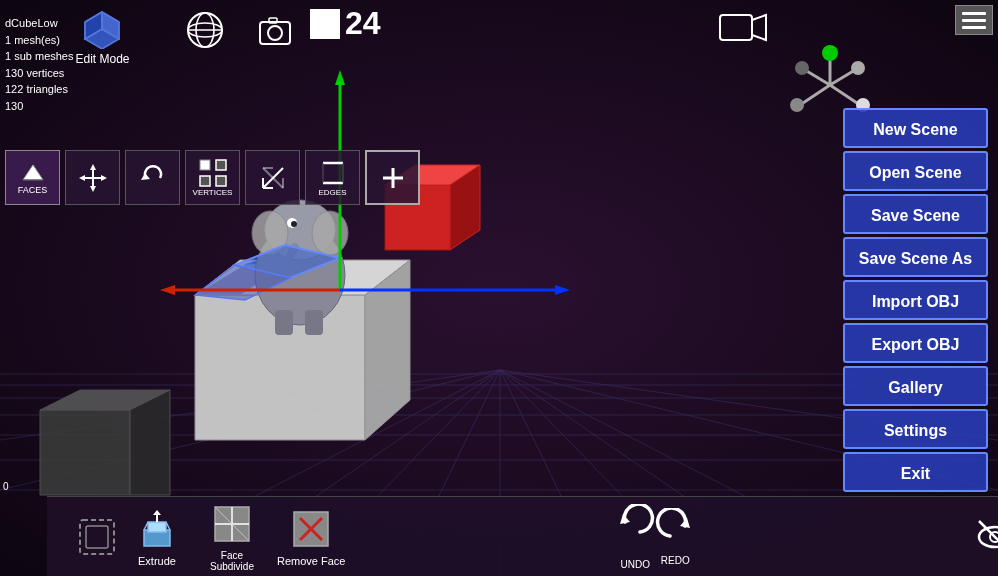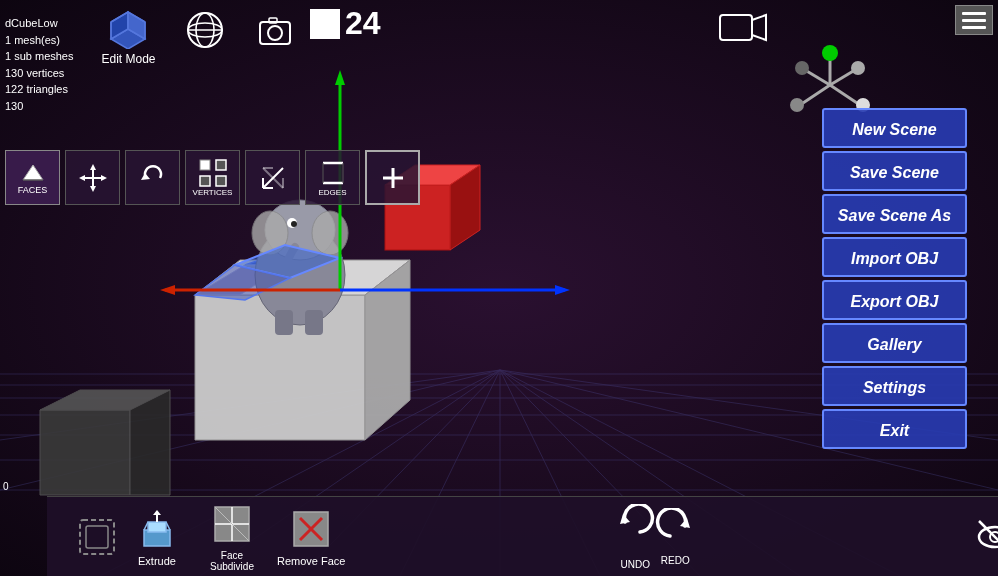"Edit Mode" #edit-mode-area { margin-left: 26px -> none }
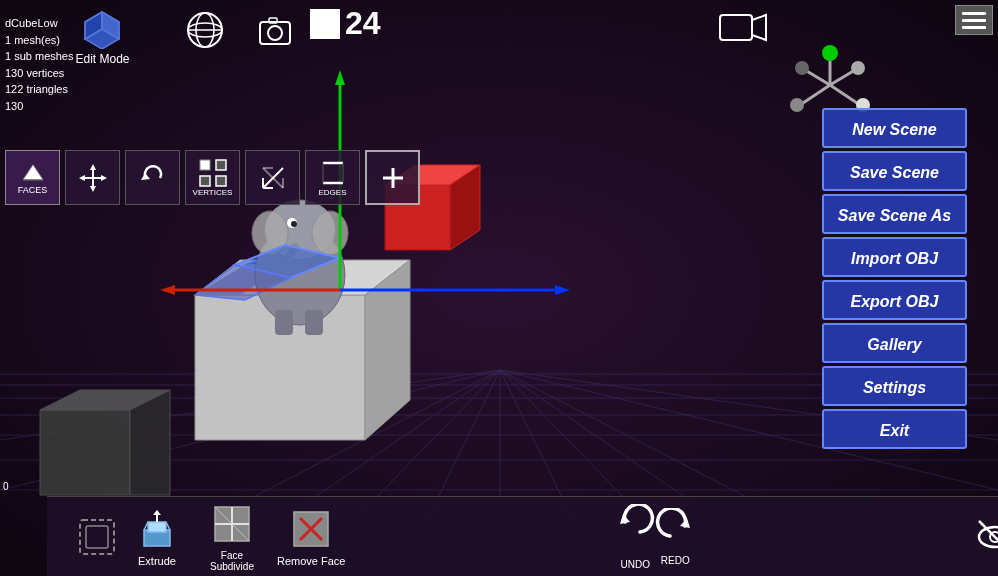"New Scene" #right-menu { font-style: italic -> none; width: 176px -> 155px }
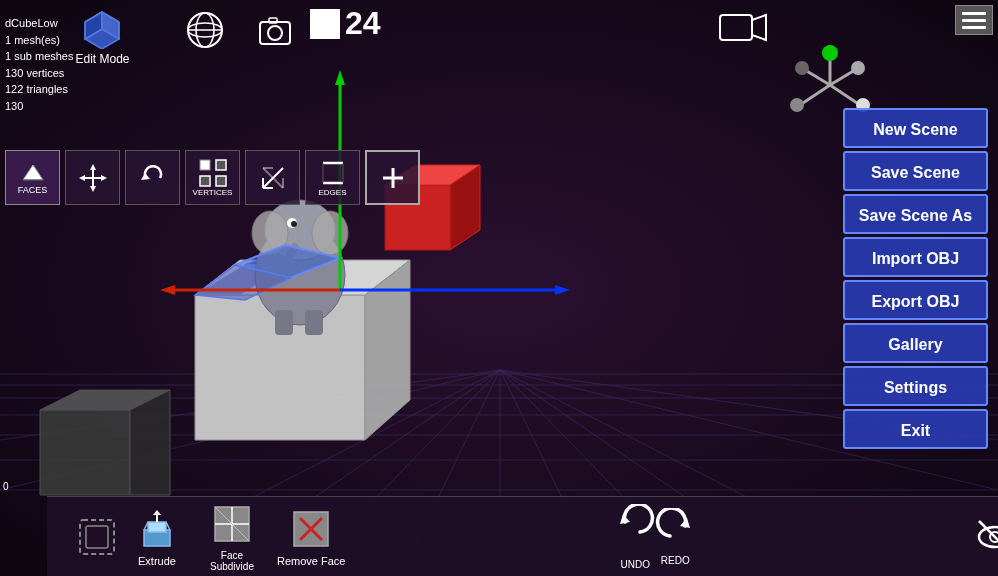"Open Scene" div.menu-item-btn { html: none -> <div>Open Scene</div> }
